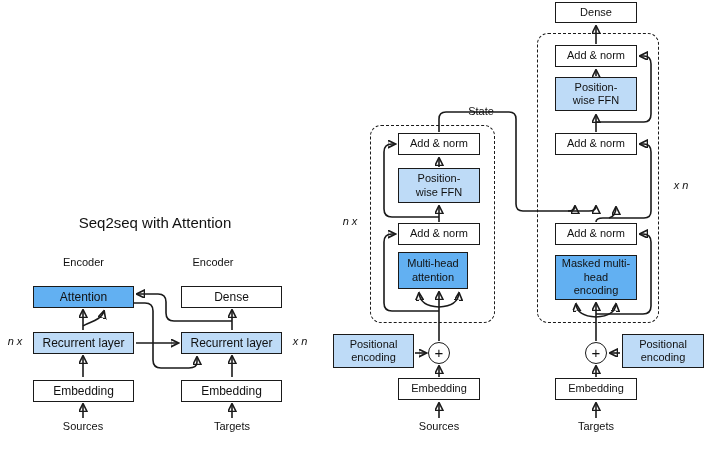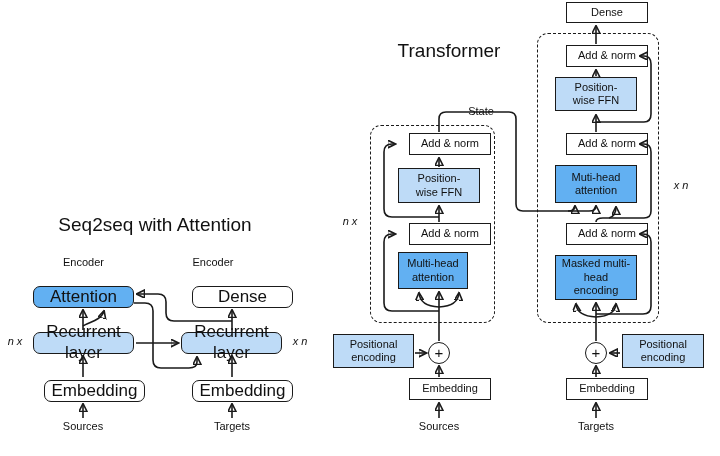"Dense" .white { margin-left: 11px -> none }
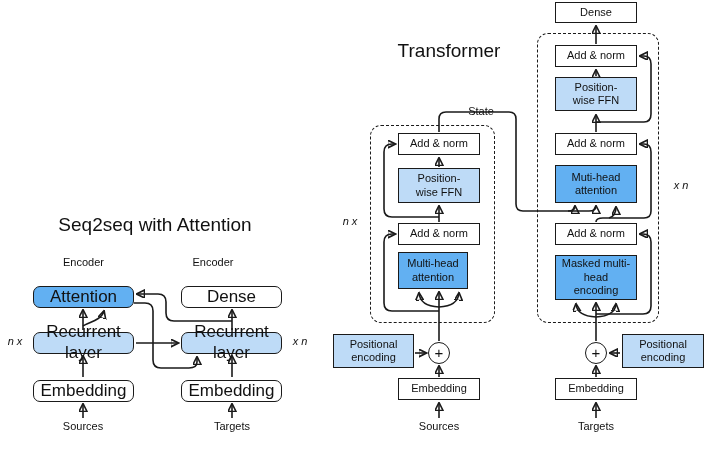"Transformer" div.title { html: <div>Transformer</div> -> none }
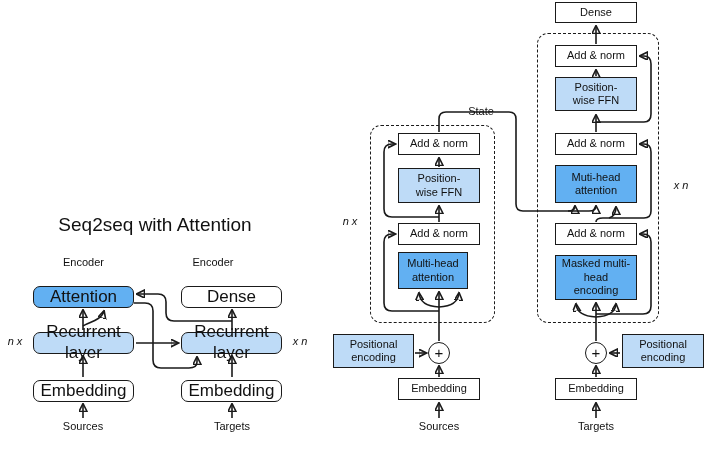"Muti-head attention" div.box { html: <div> <span>Muti-head attention</span> </div> -> none }
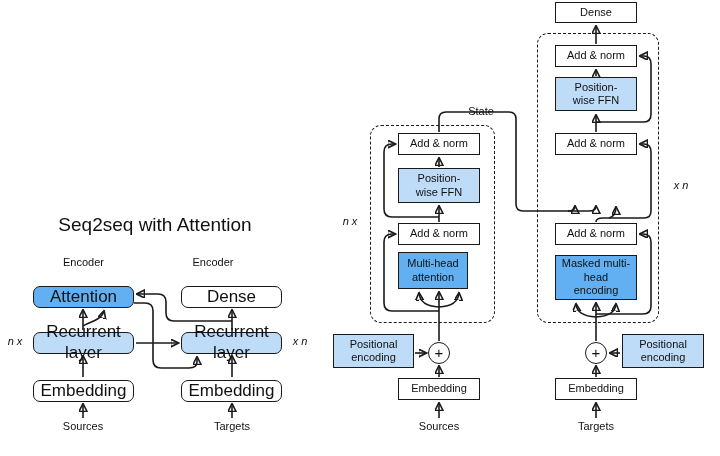"Seq2seq with Attention" div.title { font-size: 19px -> 15px }
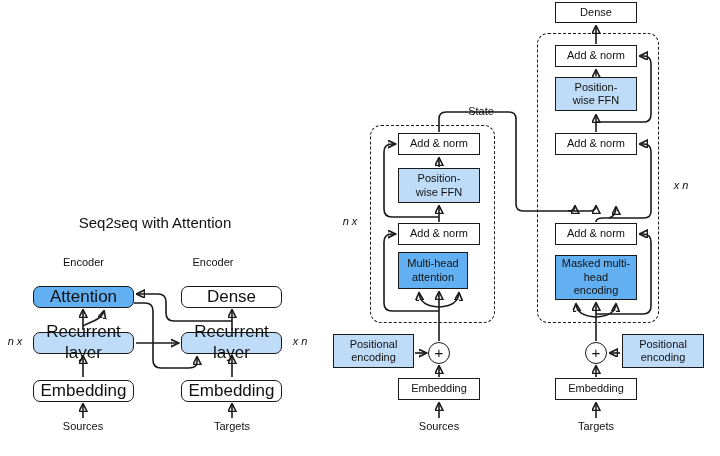"Attention" .box.big { border-radius: 7px -> none; font-size: 17px -> 12px }
